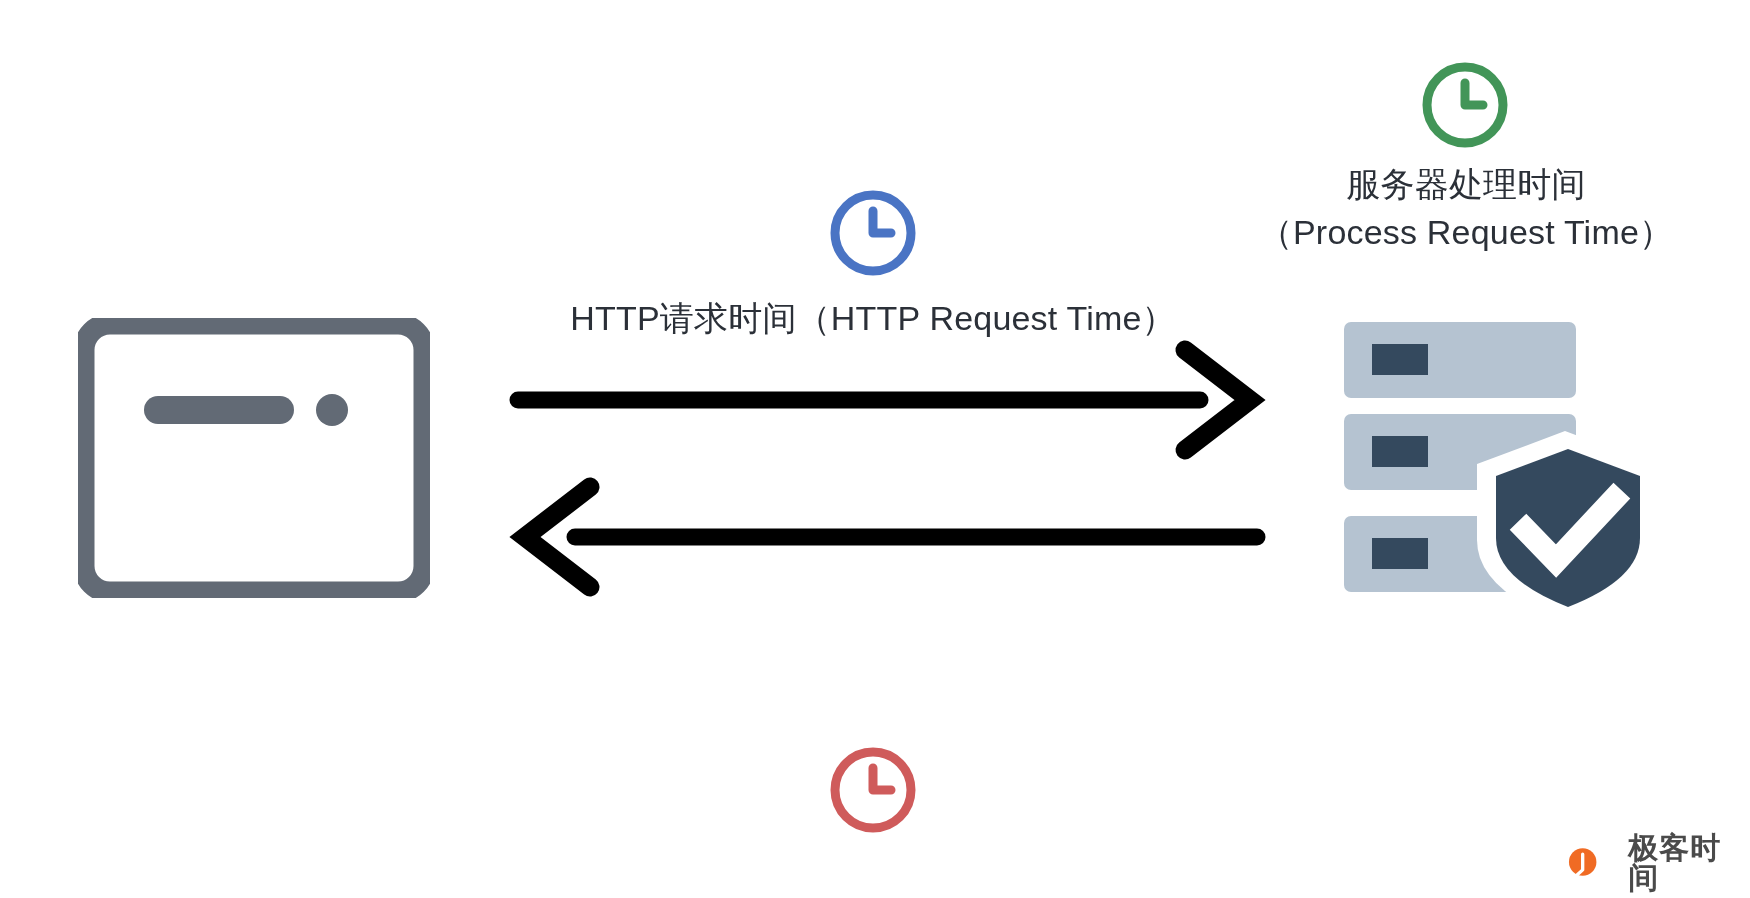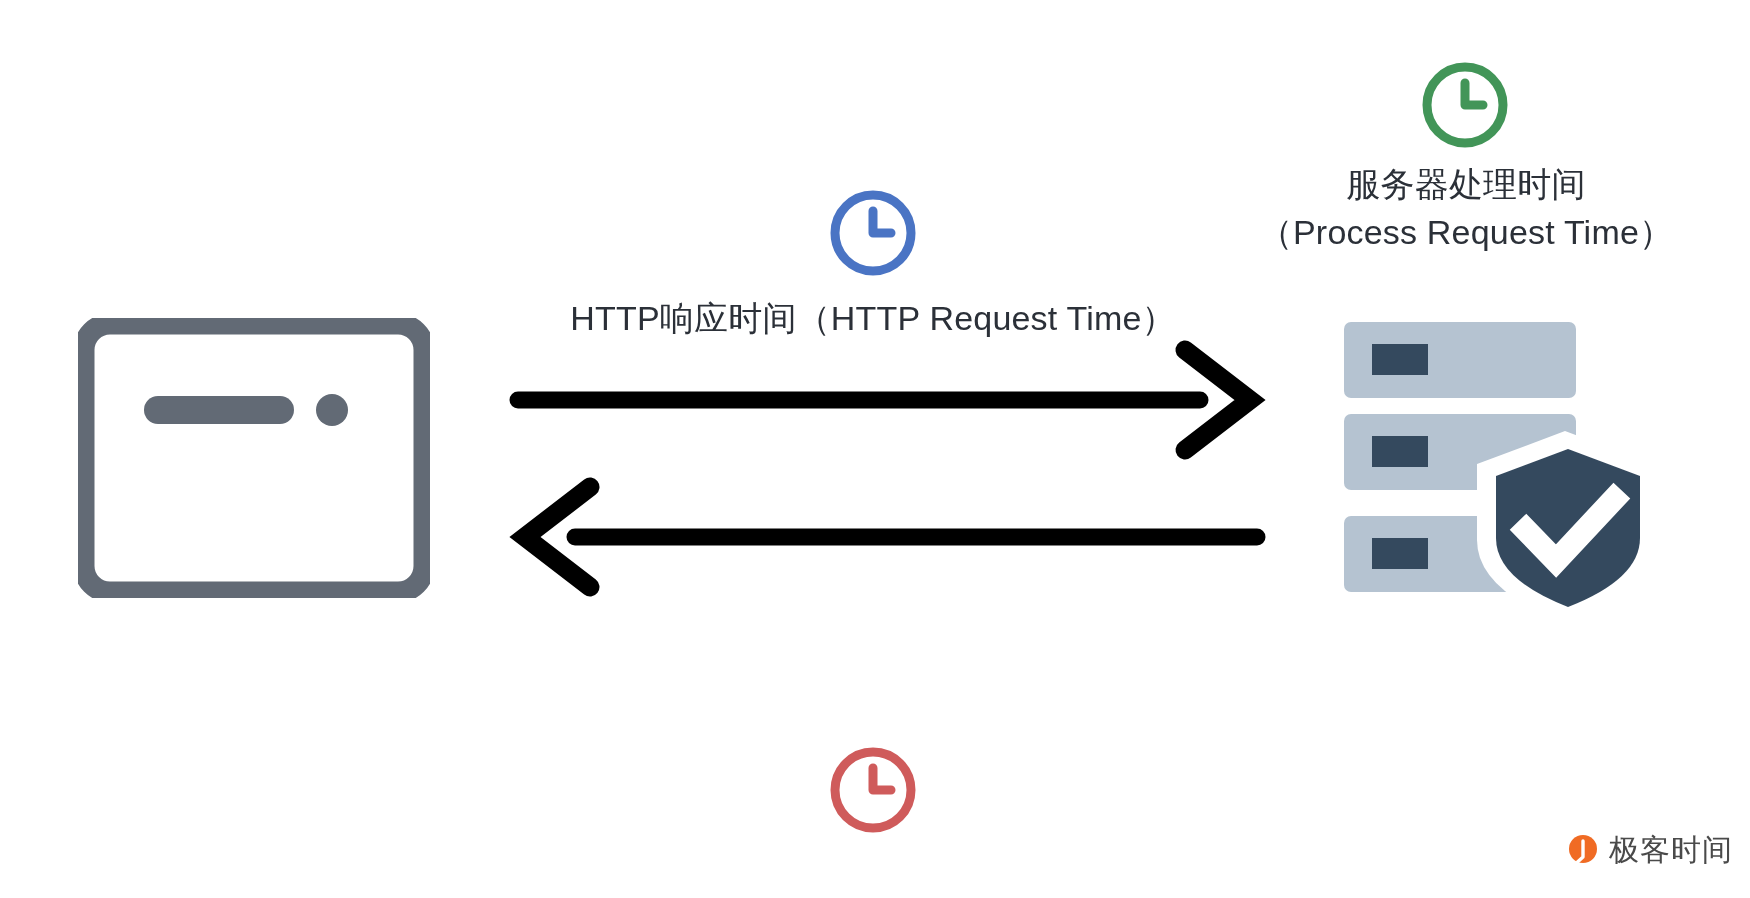"HTTP响应时间（HTTP Request Time）" div.abs { text: HTTP响应 -> HTTP请求 }
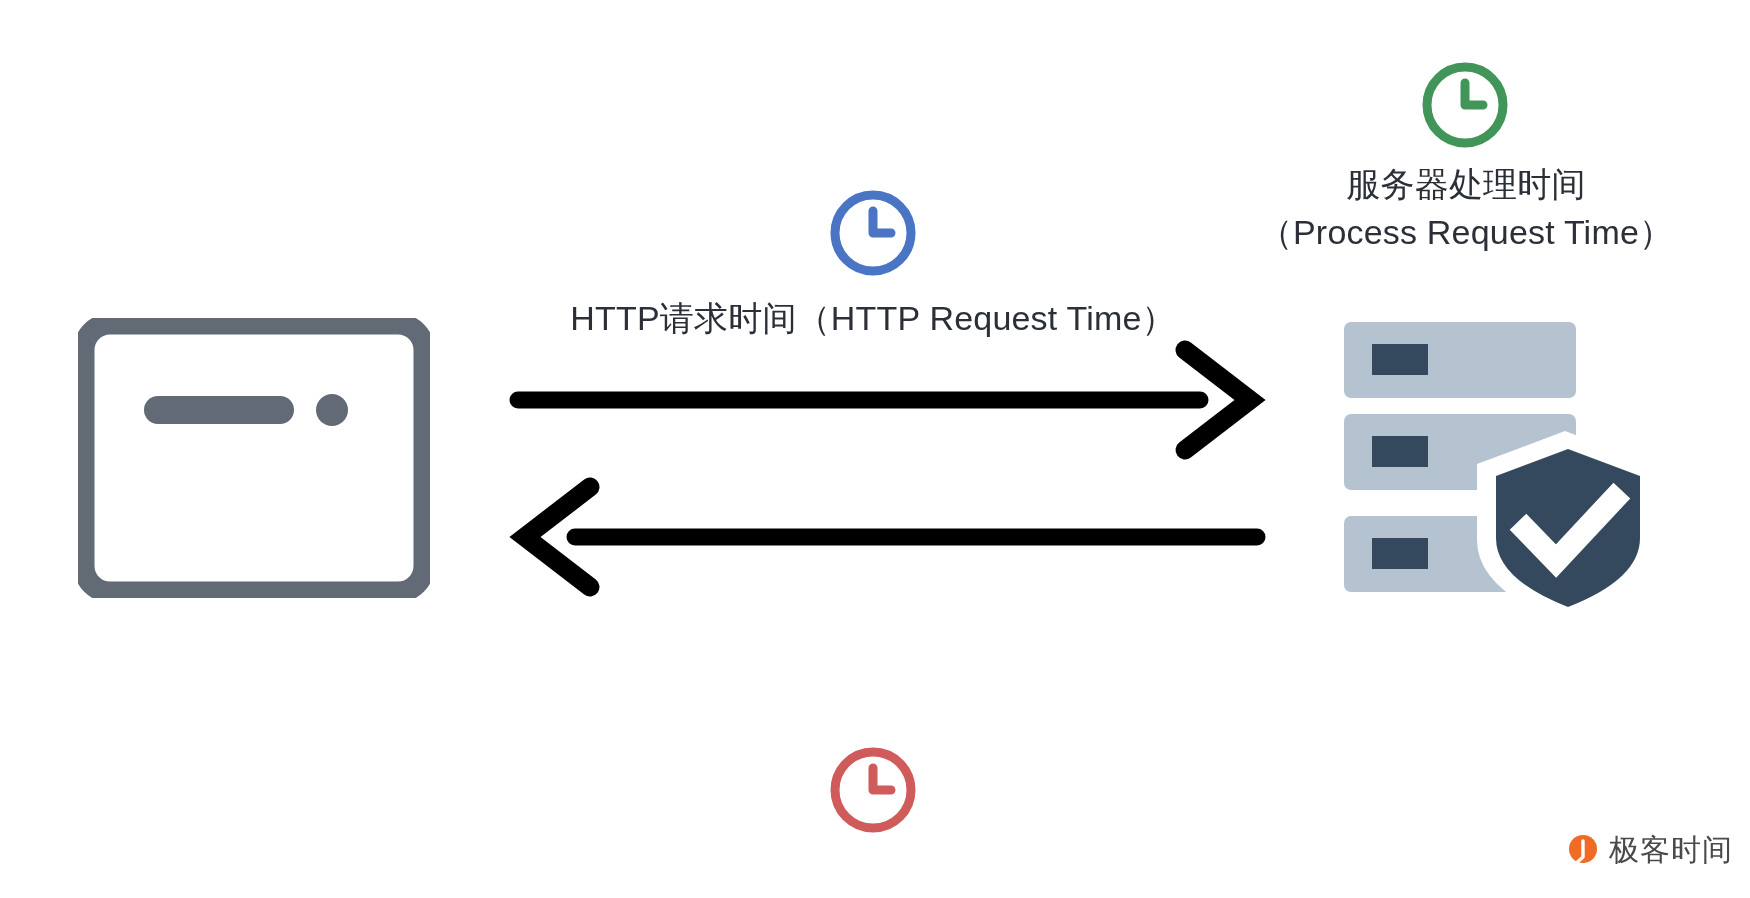"极客时间" #watermark .wm-text { font-weight: 400 -> 700; margin-left: none -> 20px }
